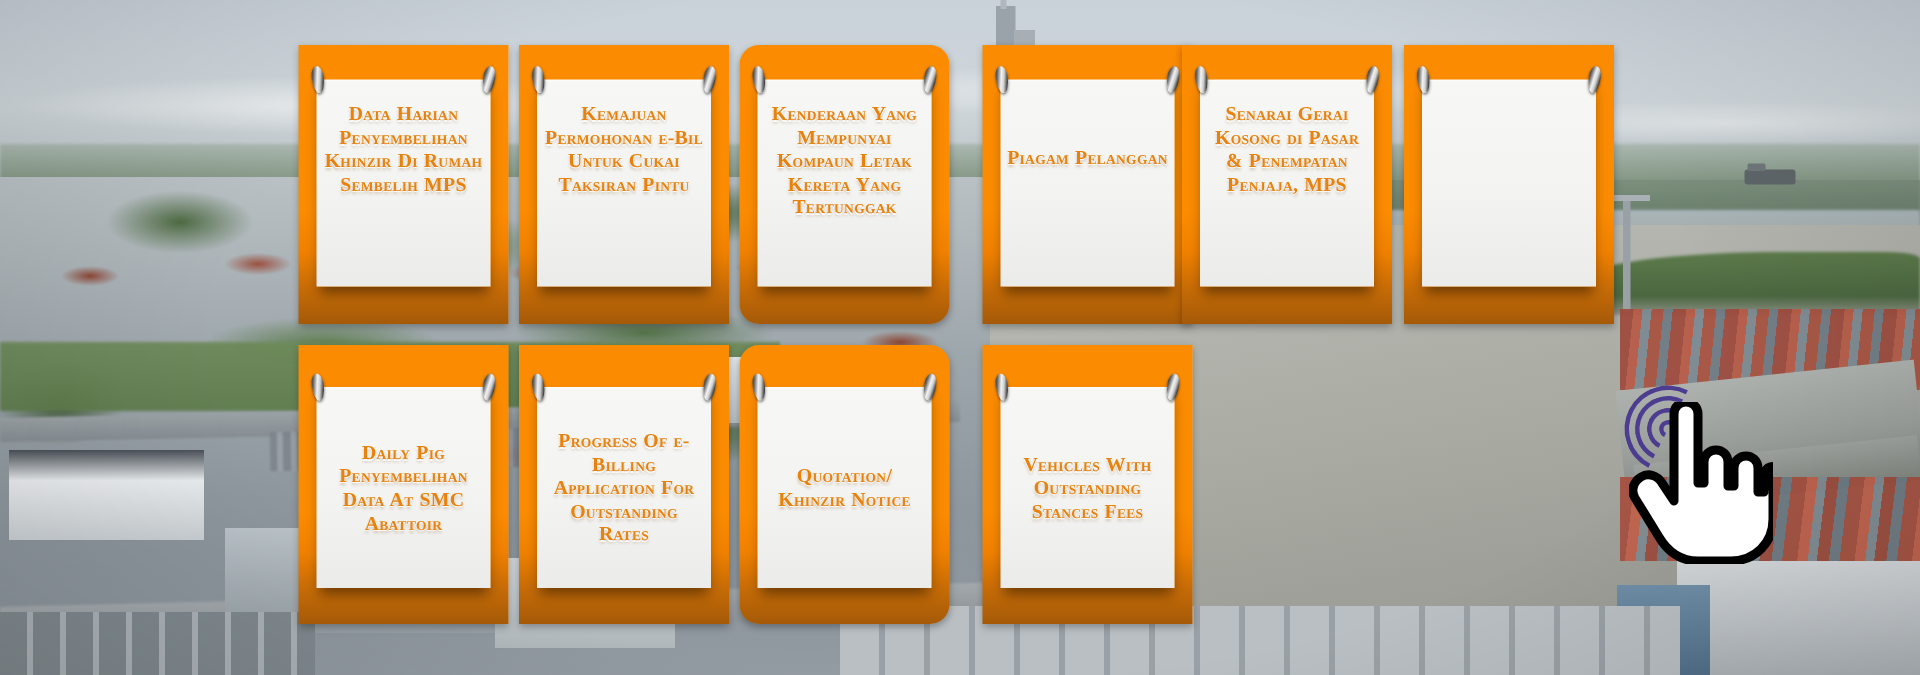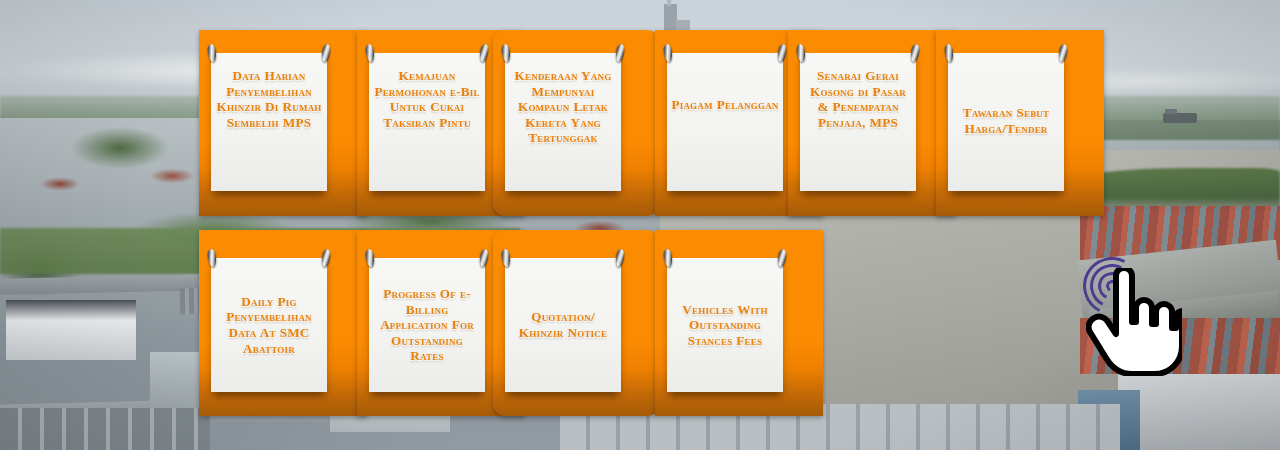"Data Harian Penyembelihan Khinzir Di" .card { width: 168px -> 140px }
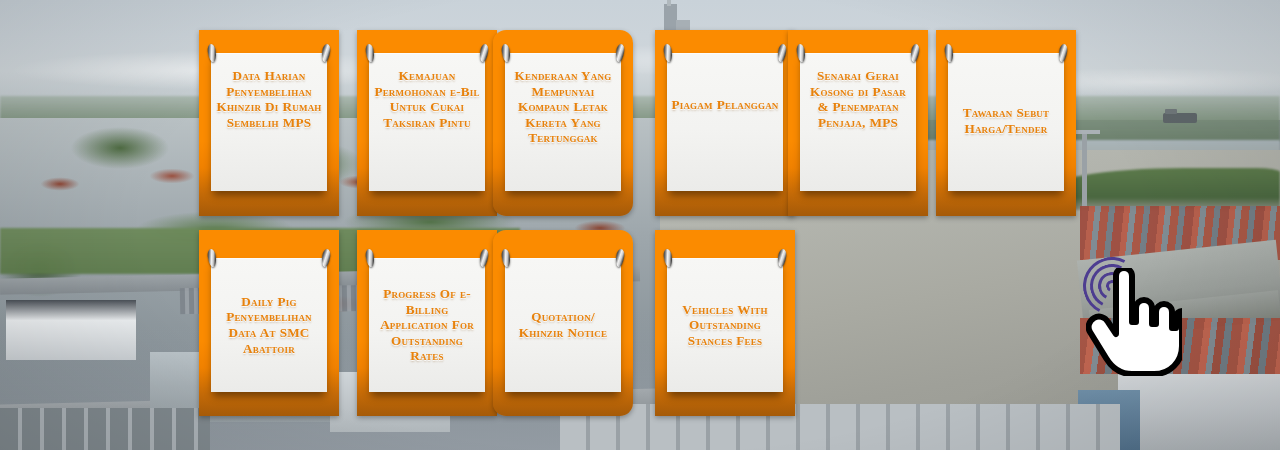"Kemajuan Permohonan e-Bil Untuk Cukai" .card:nth-child(2) { left: 158px -> 147px }
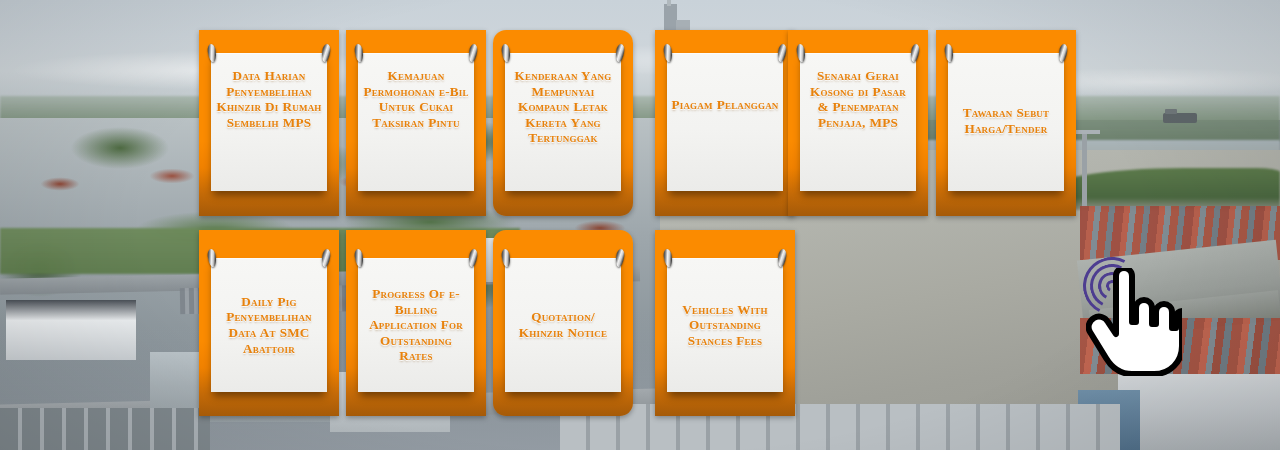"Tawaran Sebut Harga/Tender" div.note-text { html: <div>Tawaran Sebut Harga/Tender</div> -> none }
